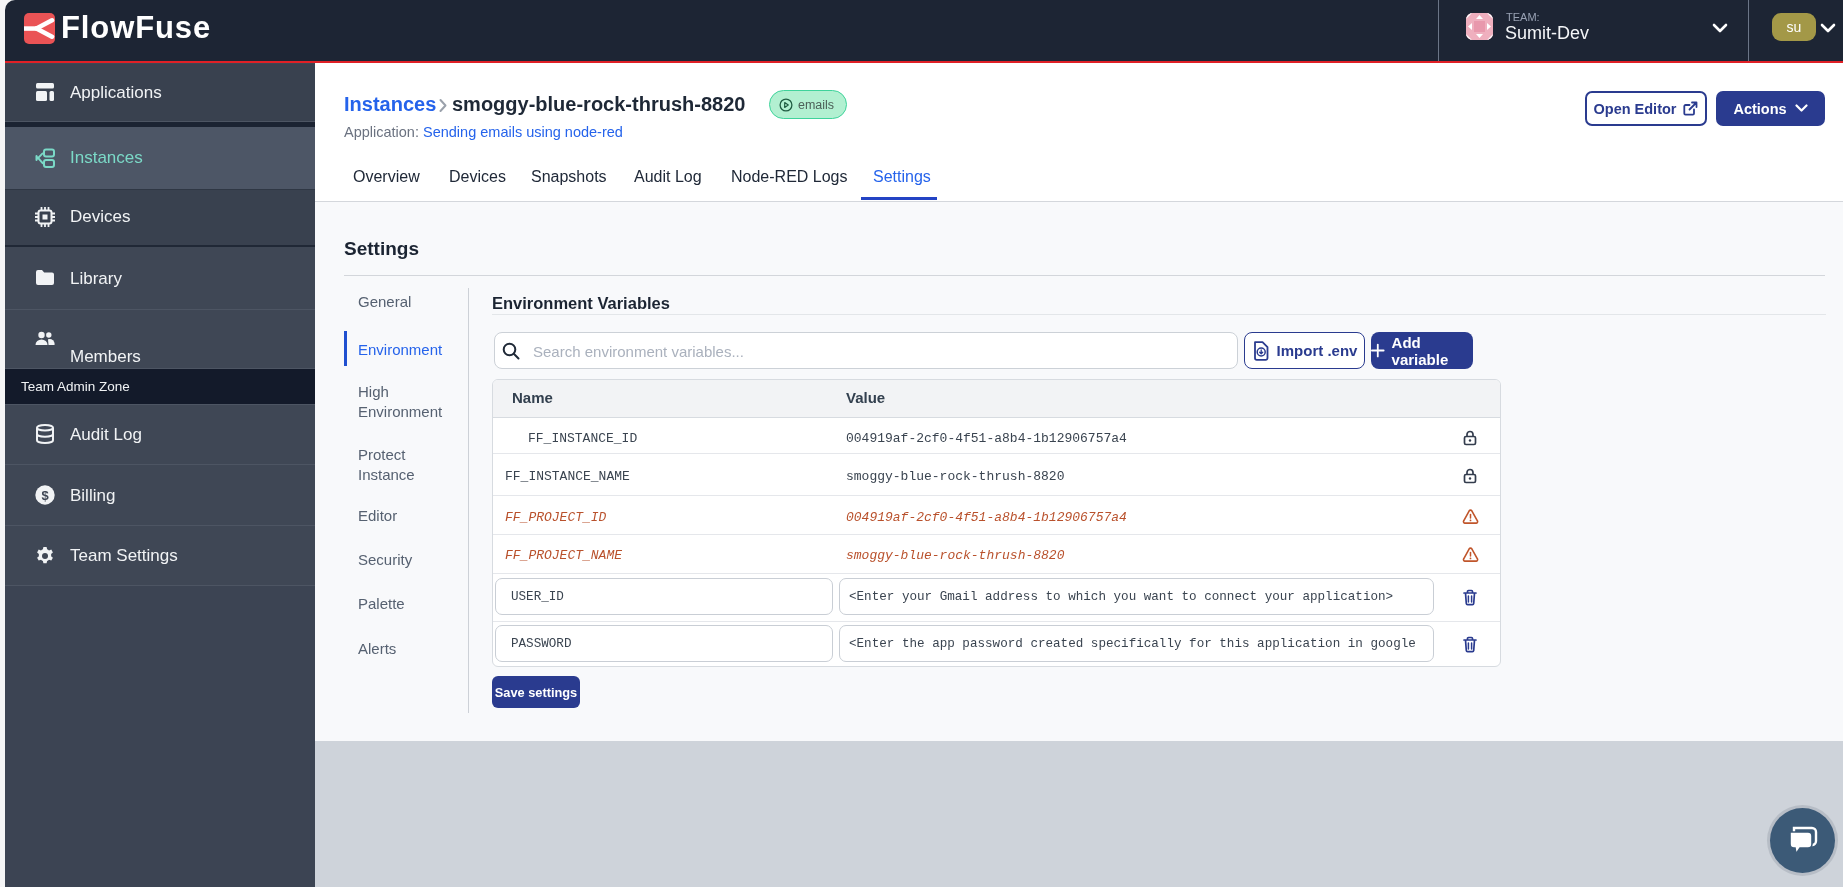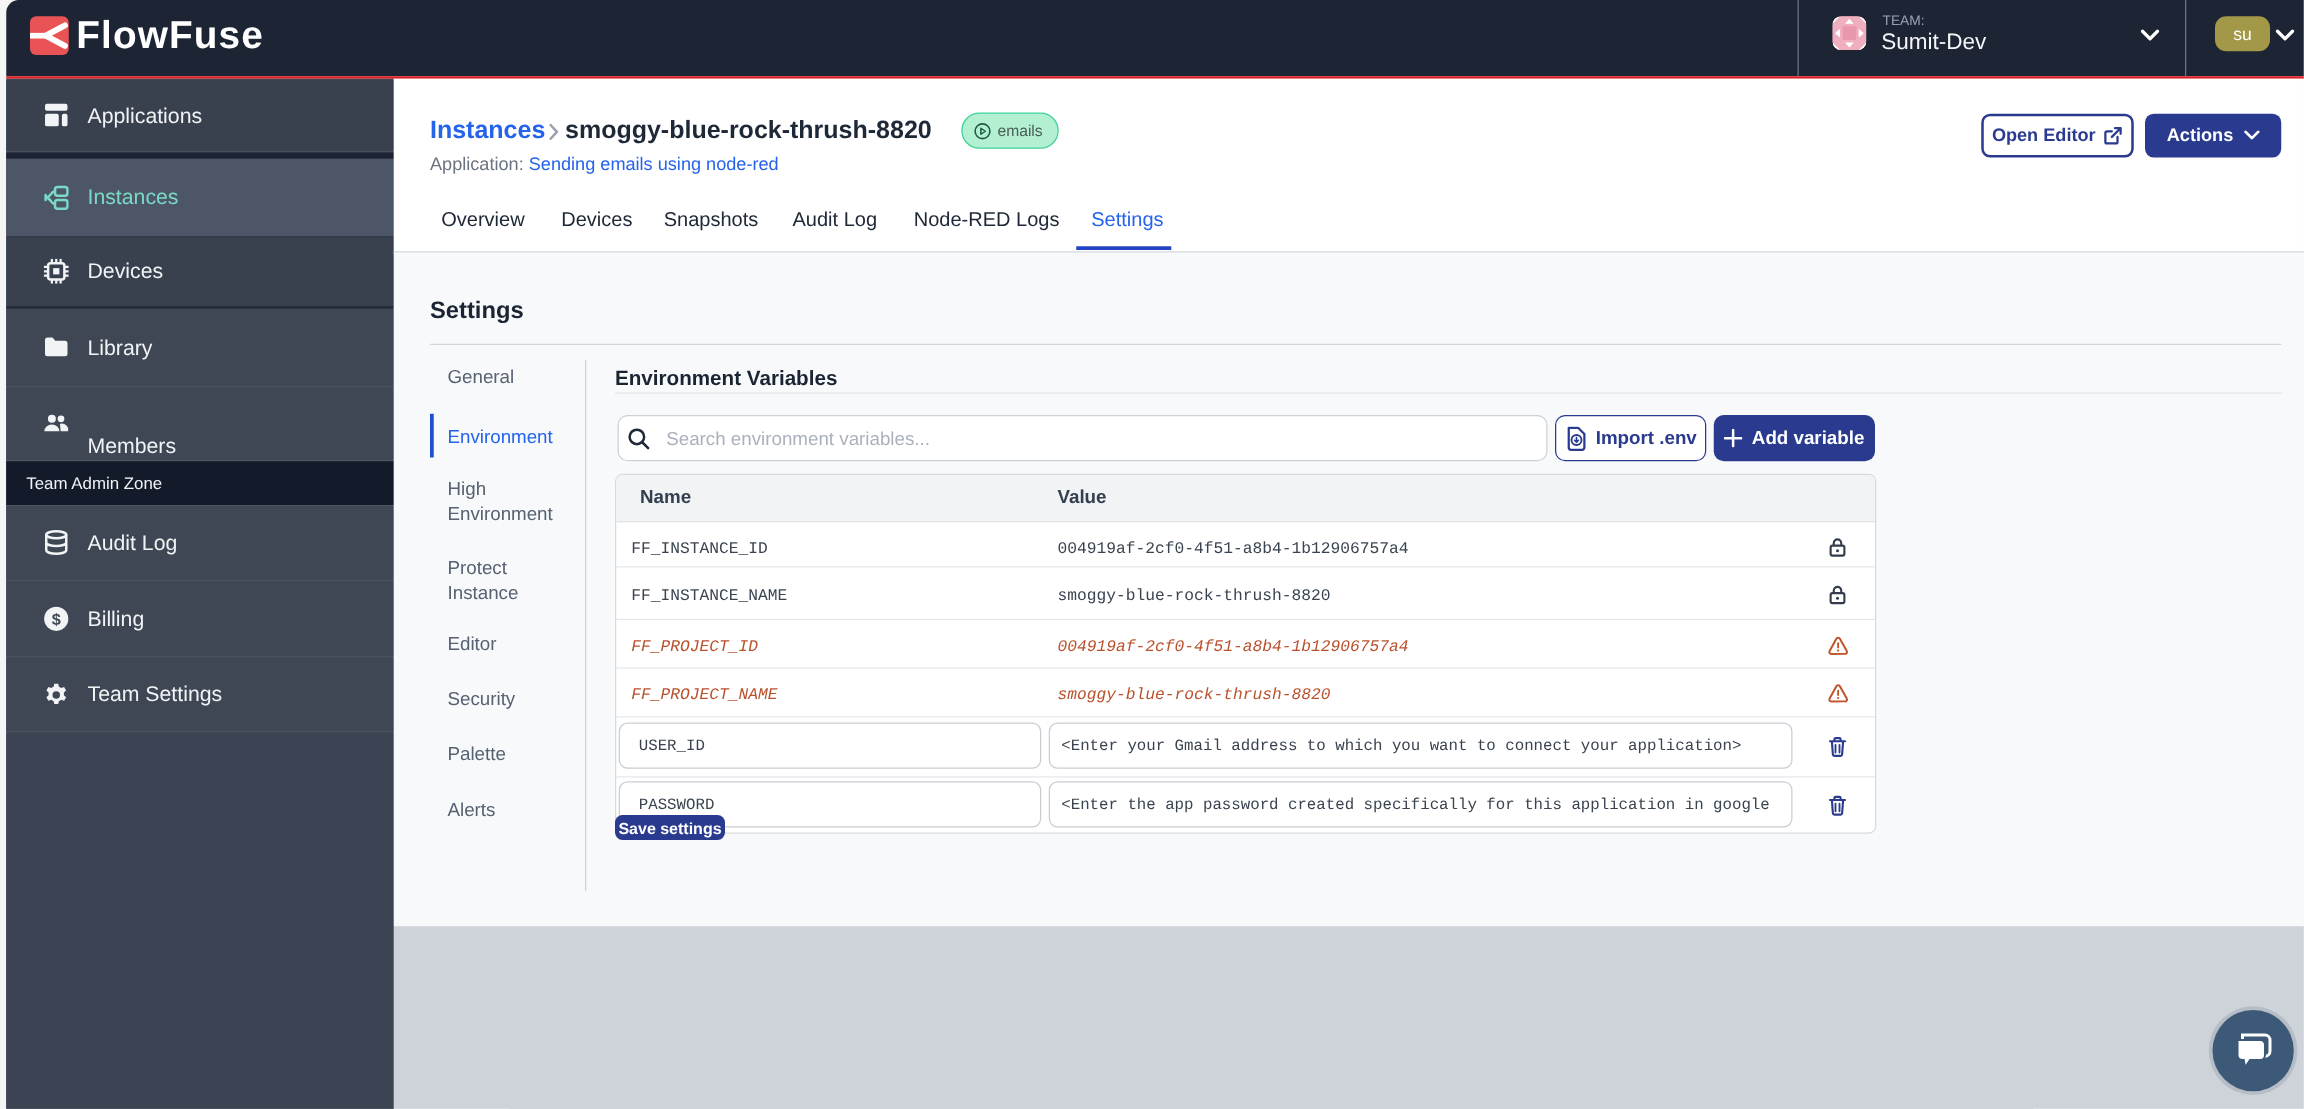"Add variable" div.abs { width: 129px -> 102px }
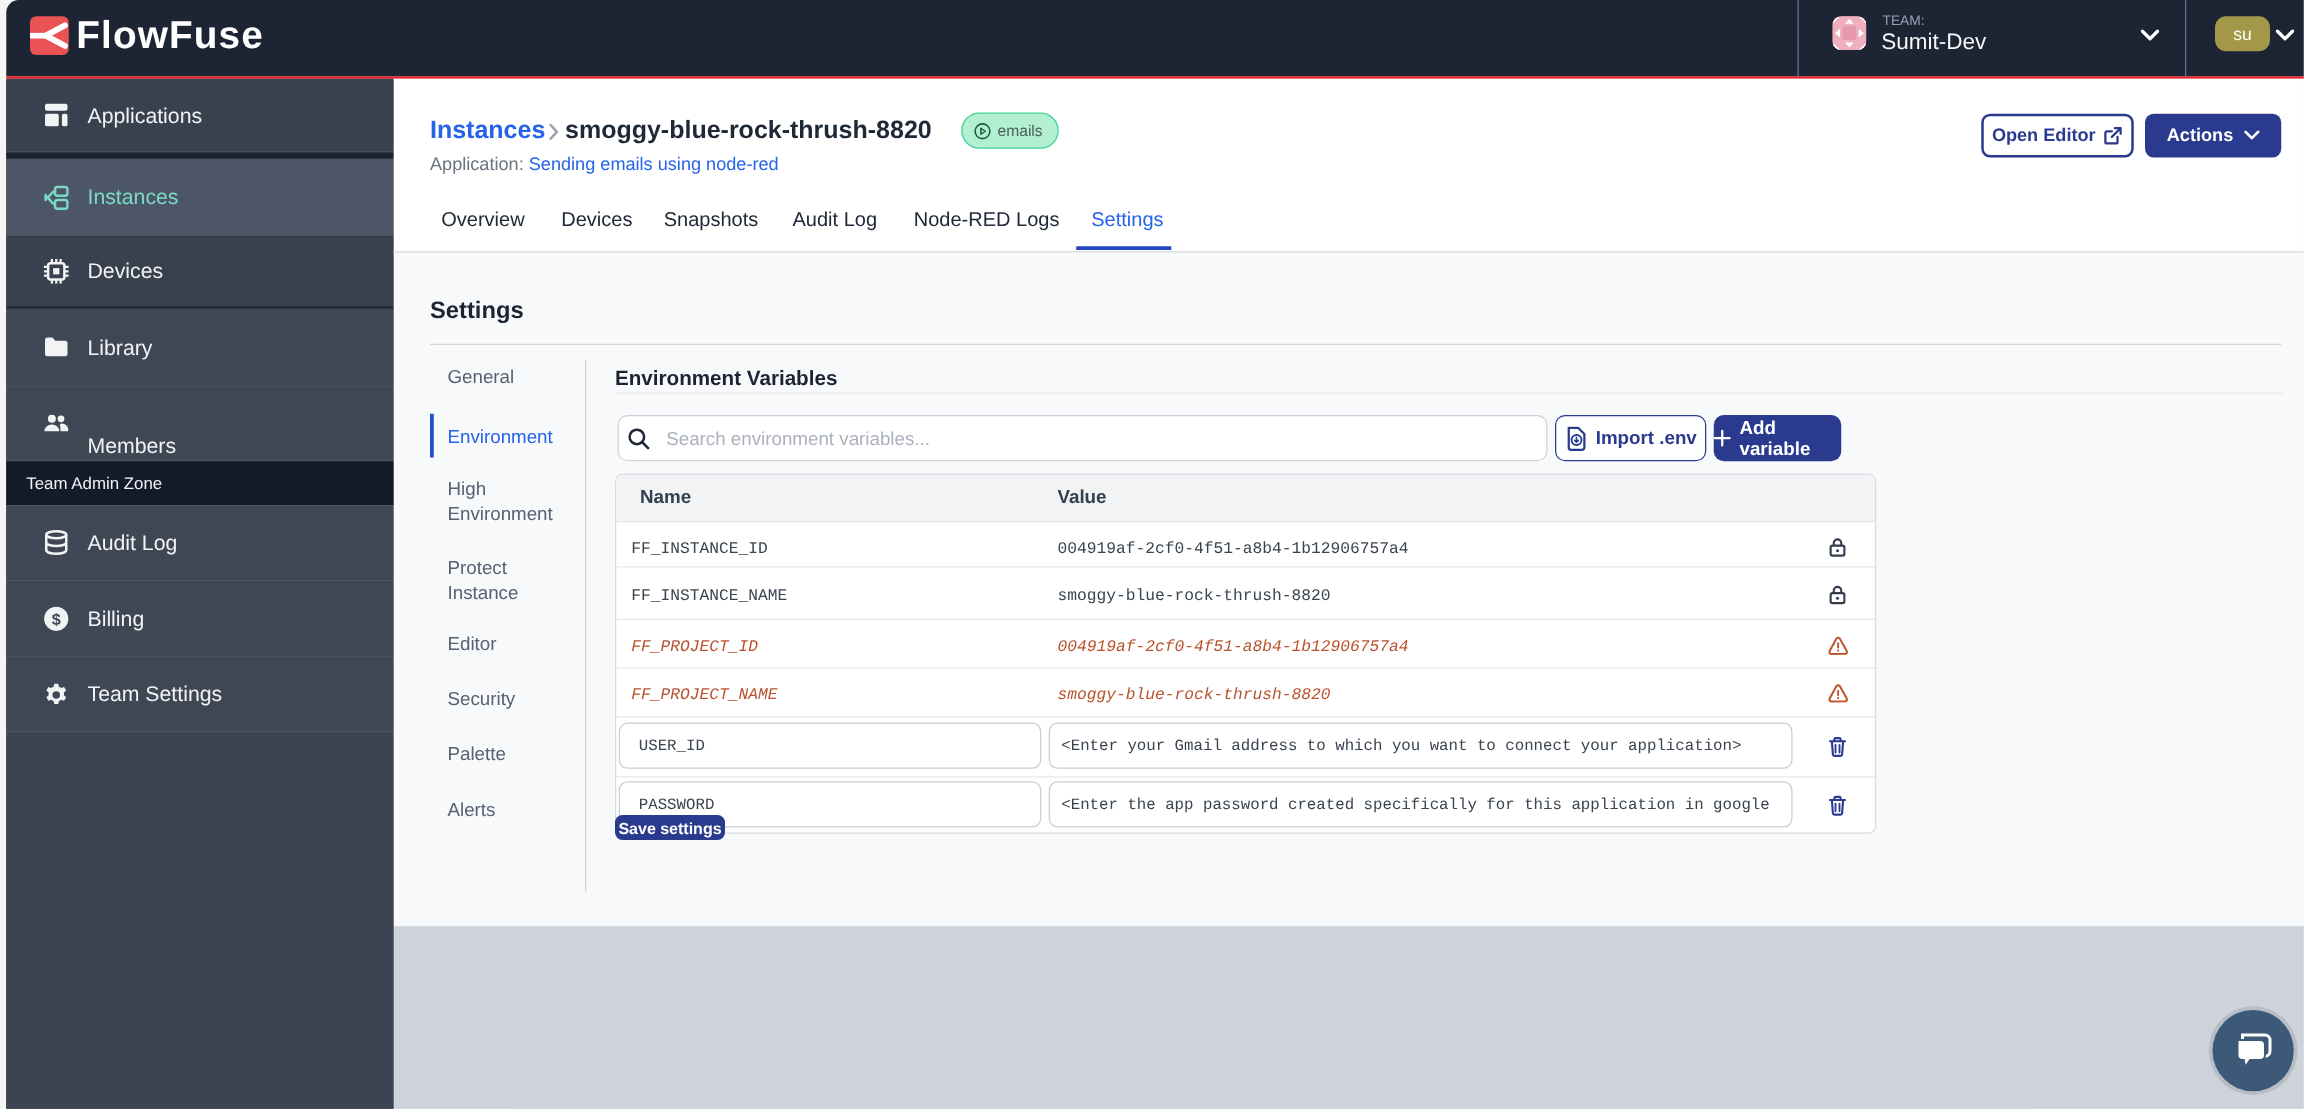"FF_INSTANCE_ID" div.abs { left: 505px -> 528px }
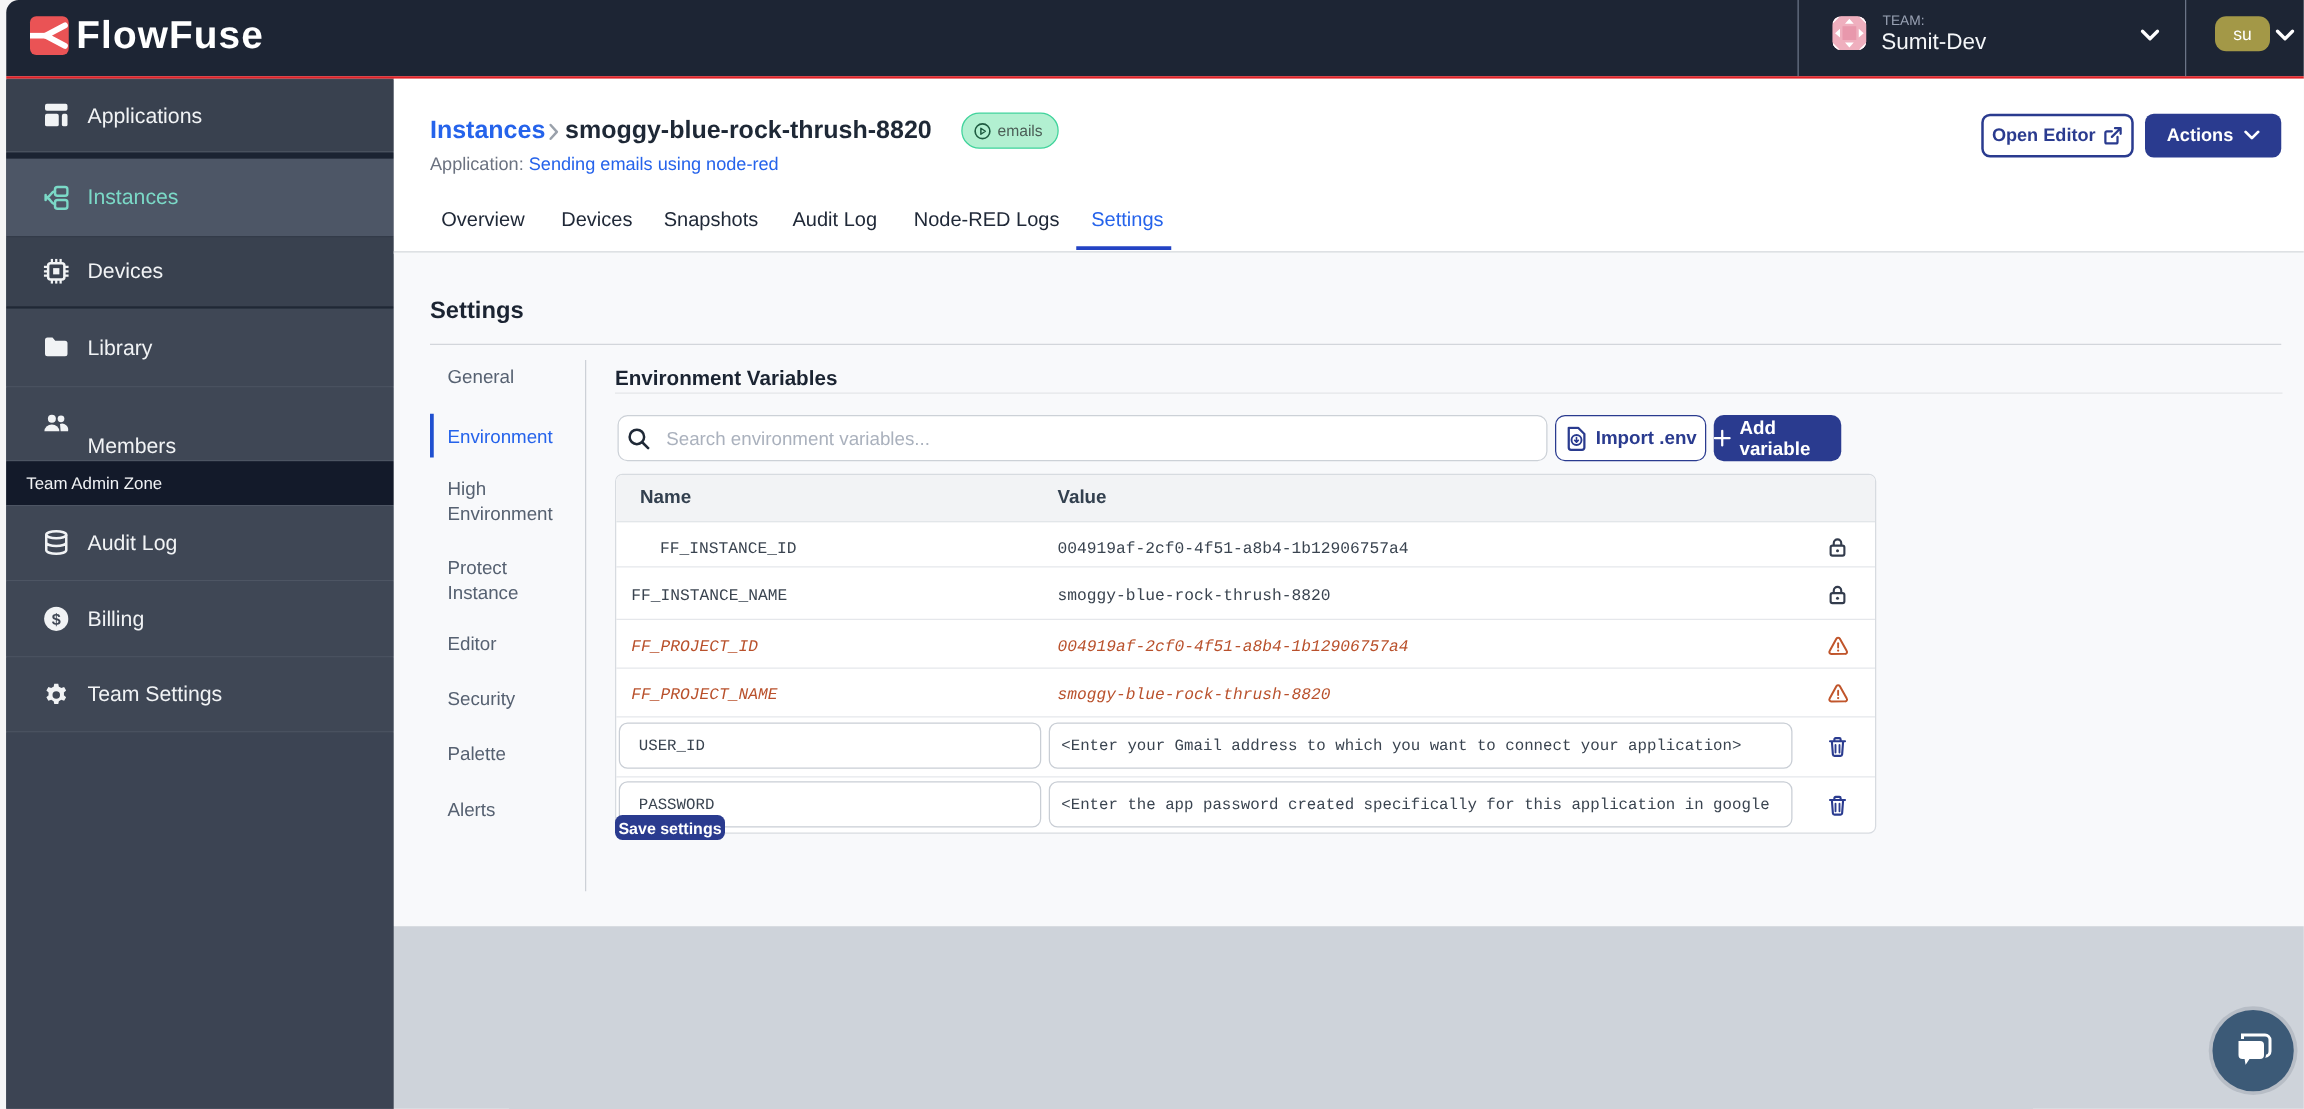"Save settings" div.abs { height: 20px -> 32px; top: 652px -> 676px }
